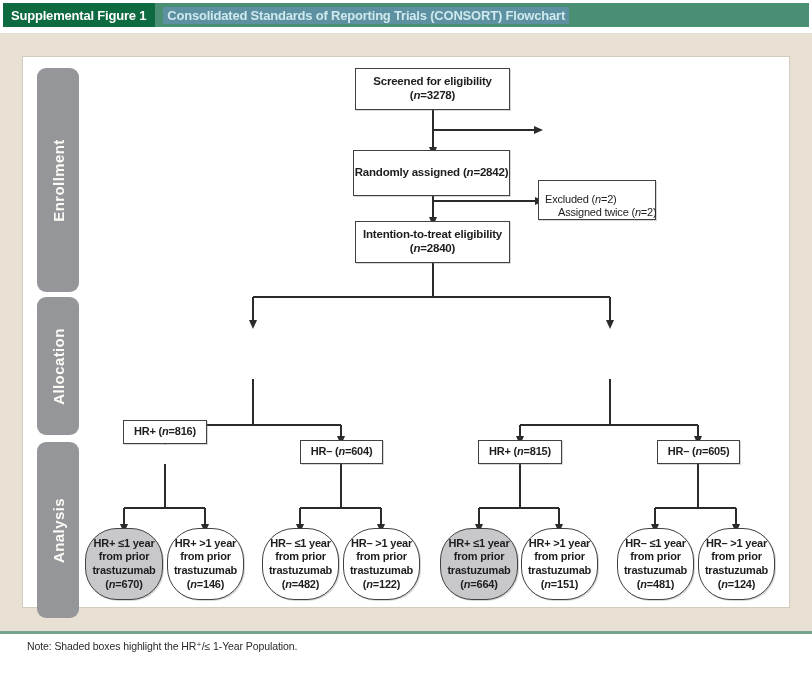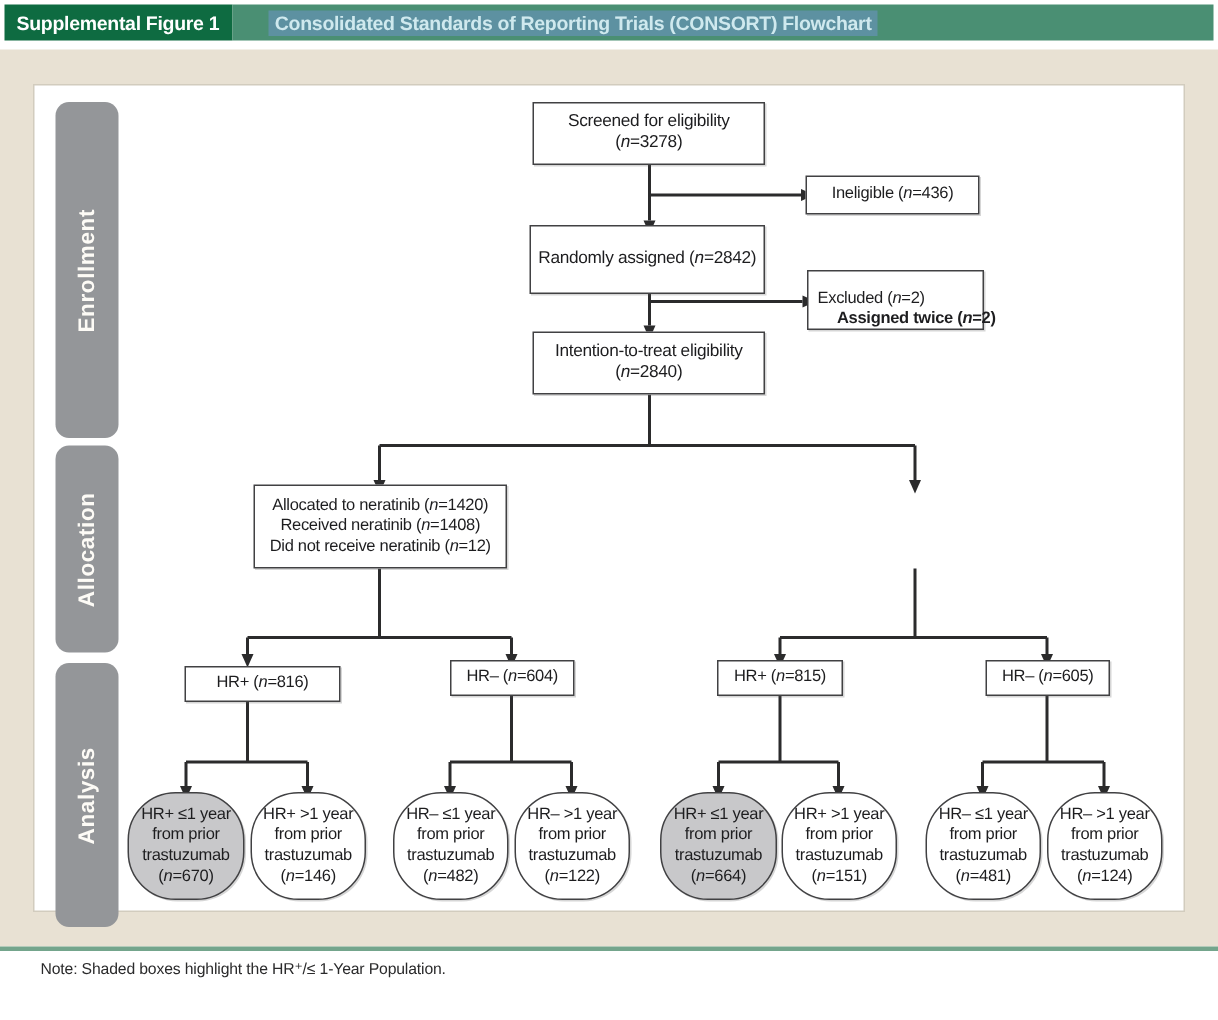"Consolidated Standards of Reporting" .header-titlewrap { padding-left: 24px -> 8px }
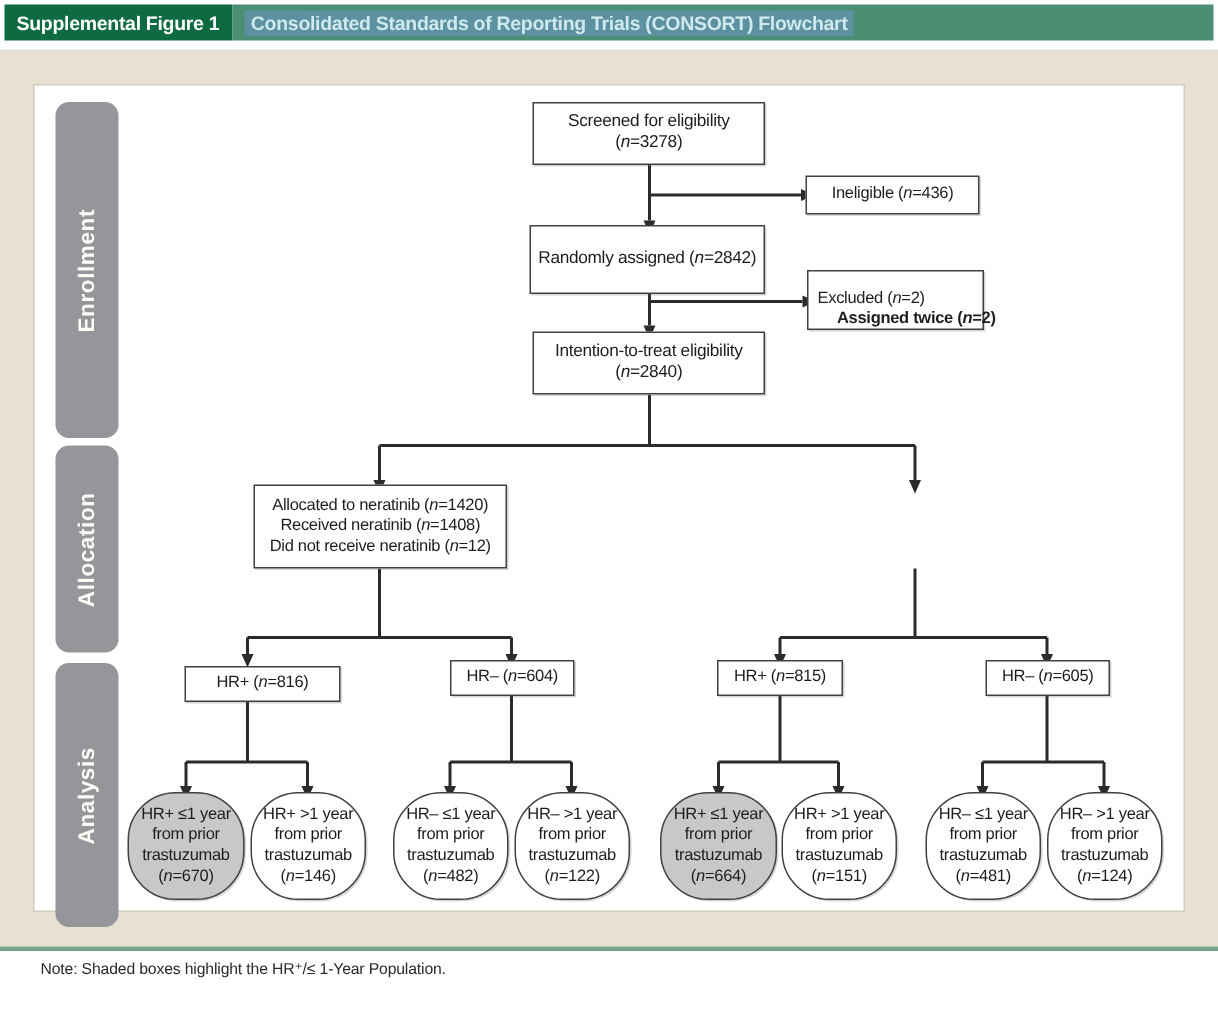"Screened for eligibility" .fbox .bline.bold { font-weight: normal -> bold }
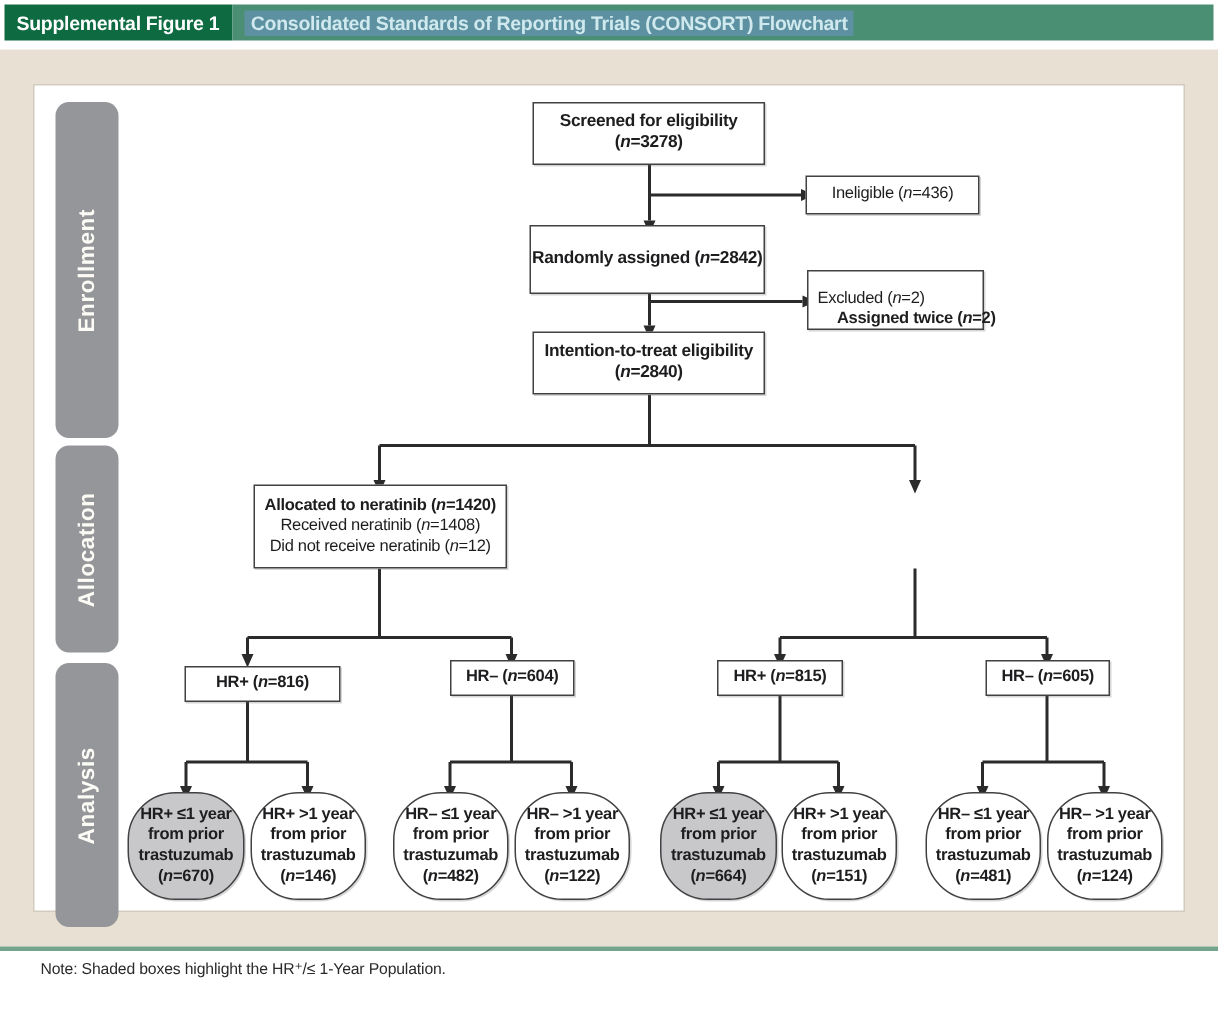"Ineligible (n=436)" div.fbox { html: <div> <div>Ineligible (<i>n</i>=436)</div> </div> -> none }
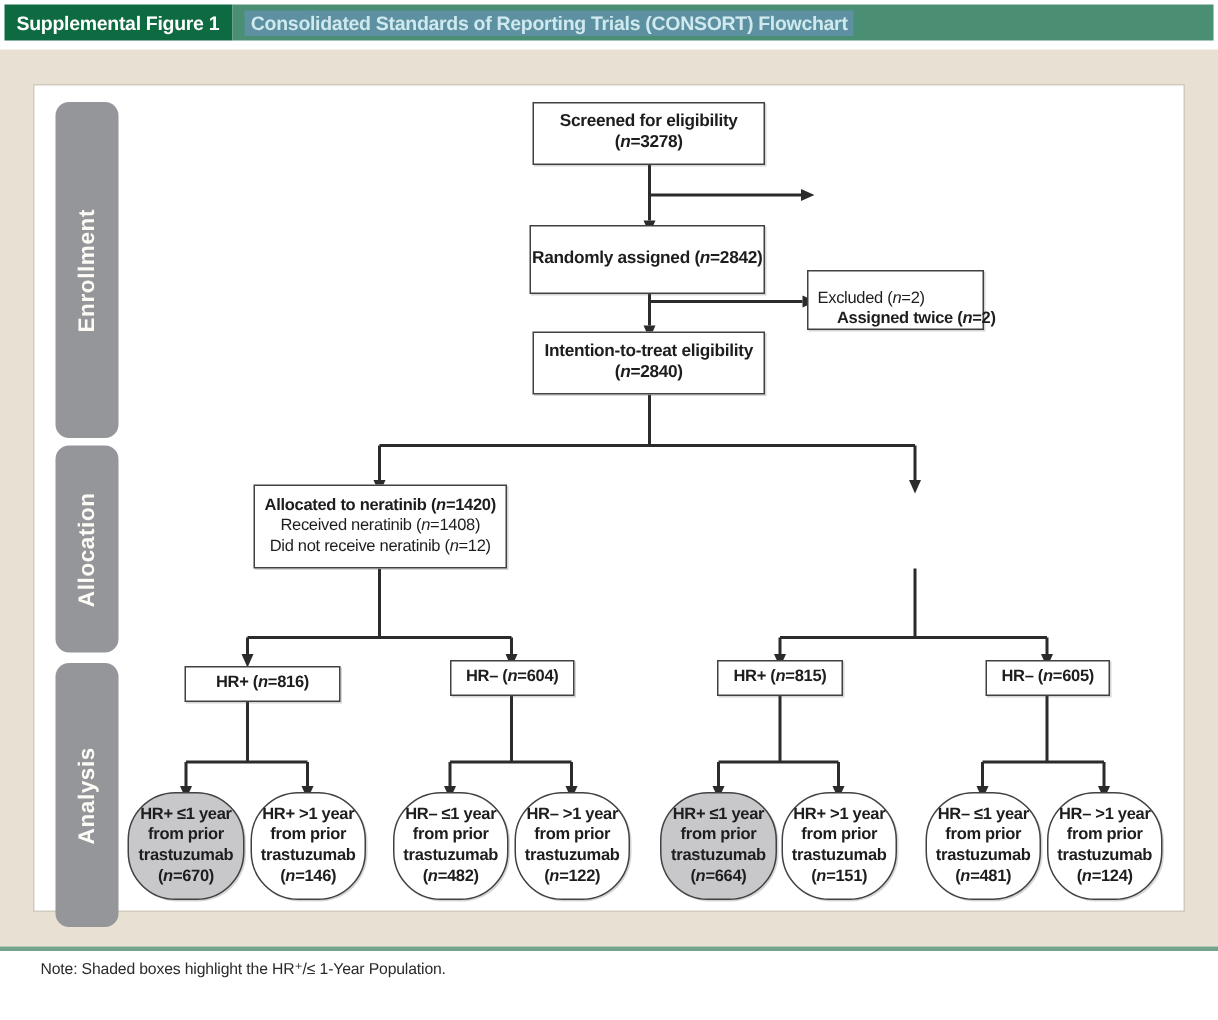"Assigned twice (n=2)" .fbox .bline.ind { font-weight: bold -> none }
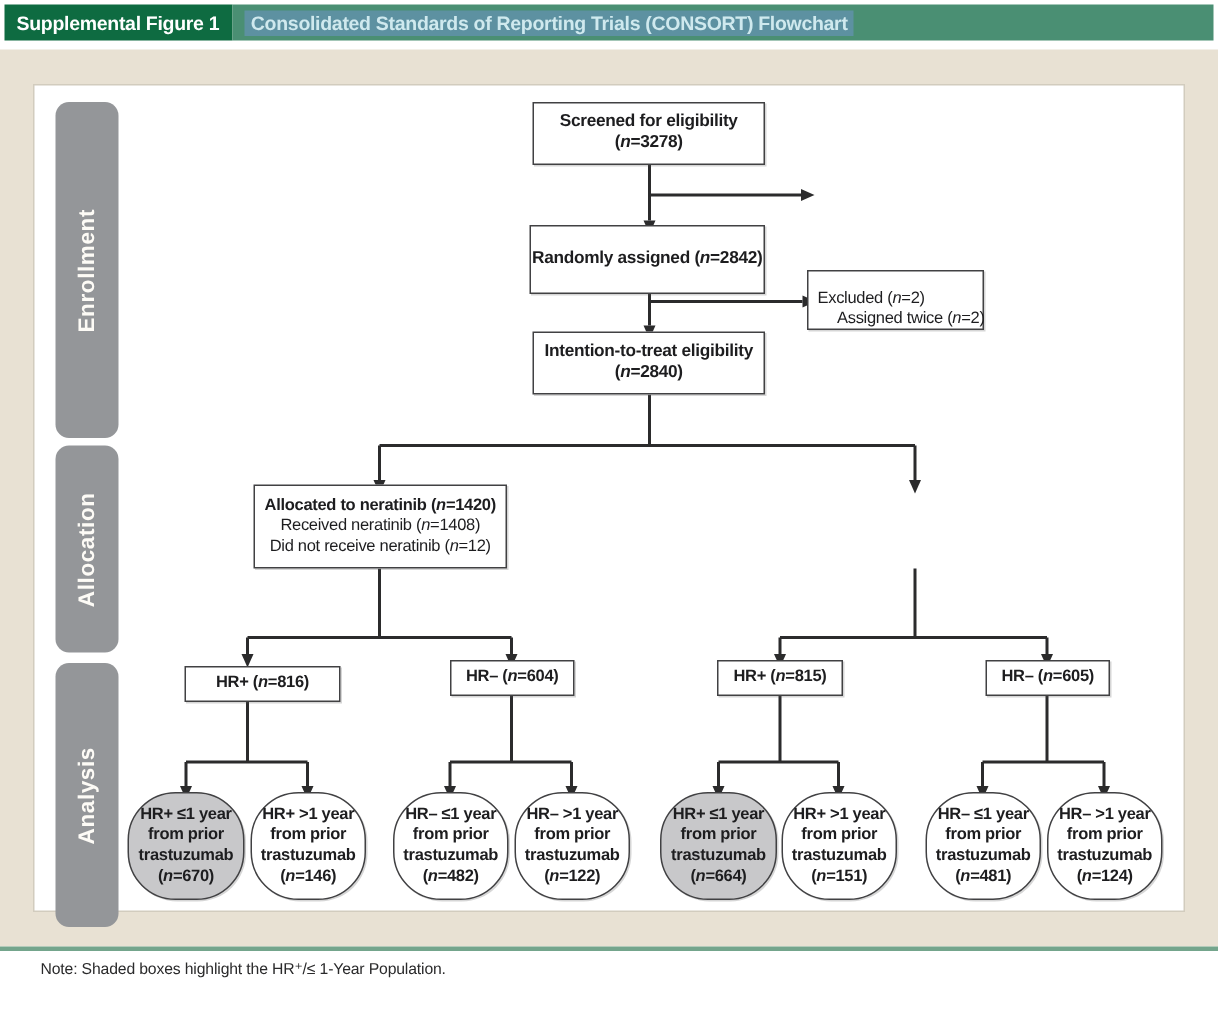"Allocated to neratinib (n=1420)" div.fbox { html: <div> <div>Allocated to neratinib (<i>n</i>=1420)</div> <div>Received neratinib (<i>n</i>=1408)</div> <div>Did not receive neratinib (<i>n</i>=12)</div> </div> -> none }
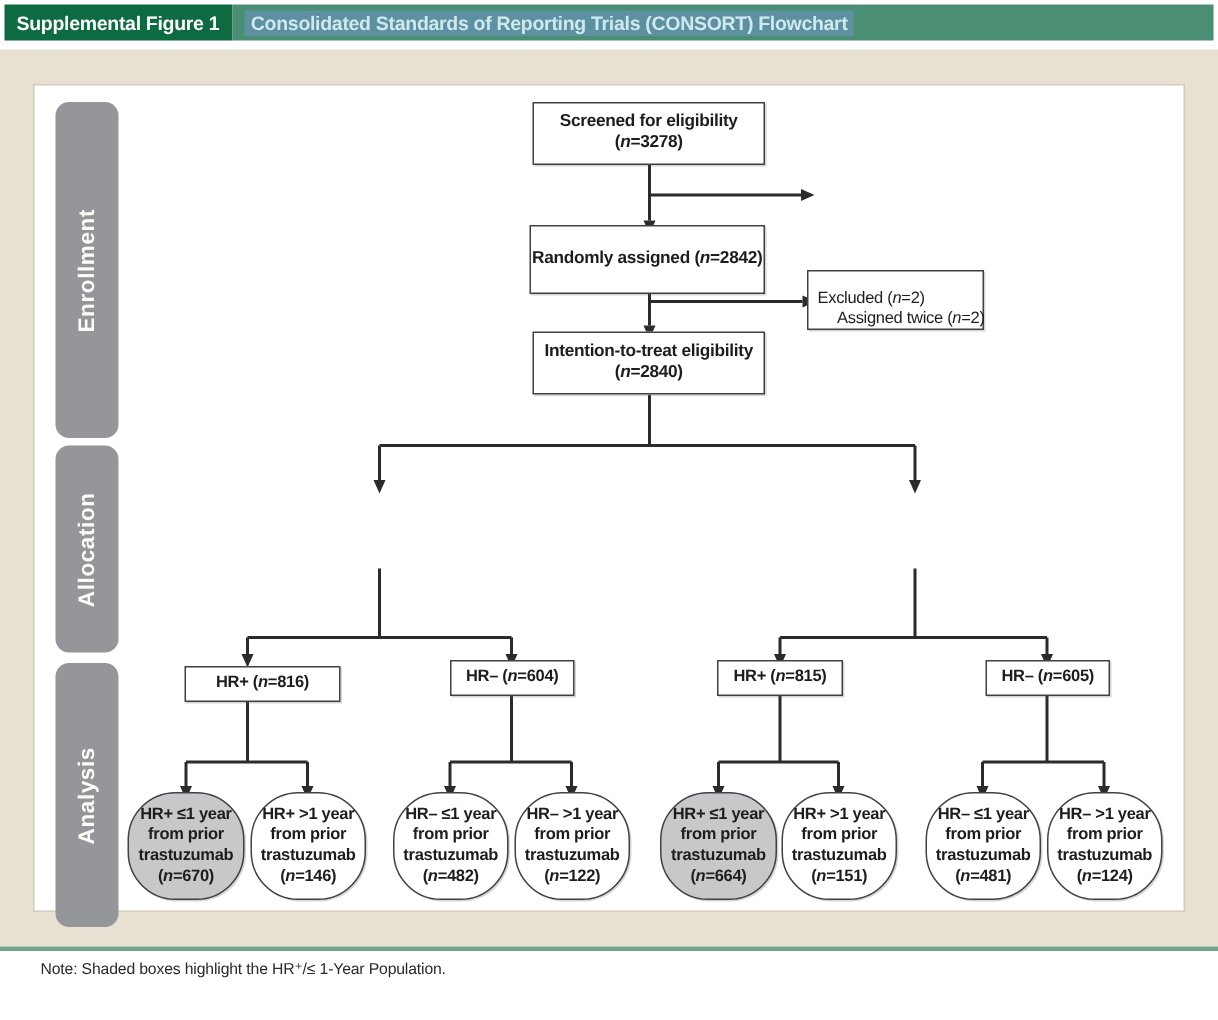"HR+ (n=816)" div.fbox { top: 444px -> 420px; width: 104px -> 84px }
